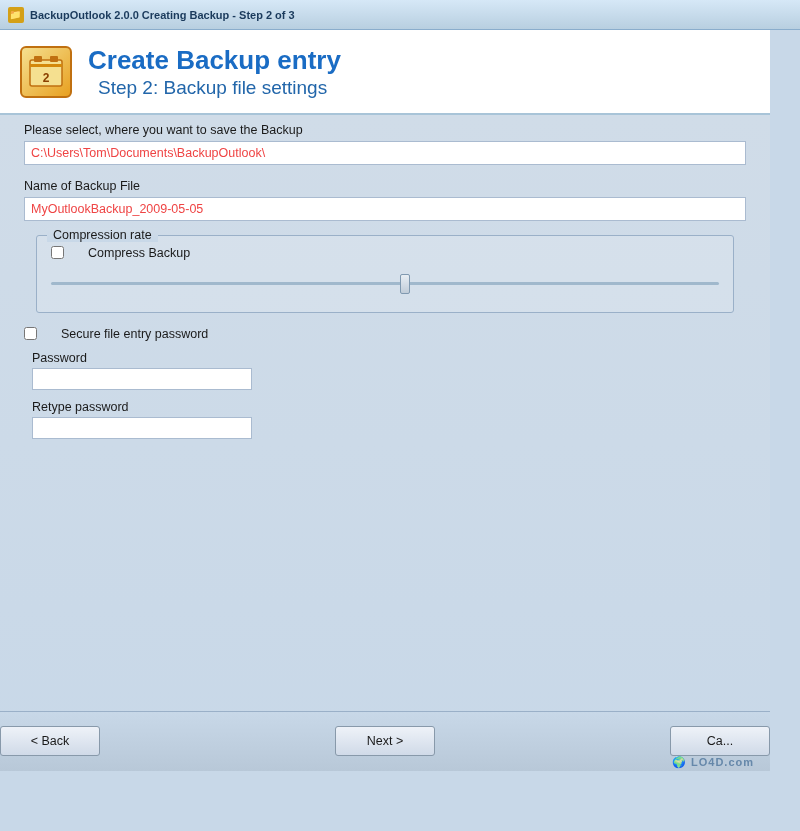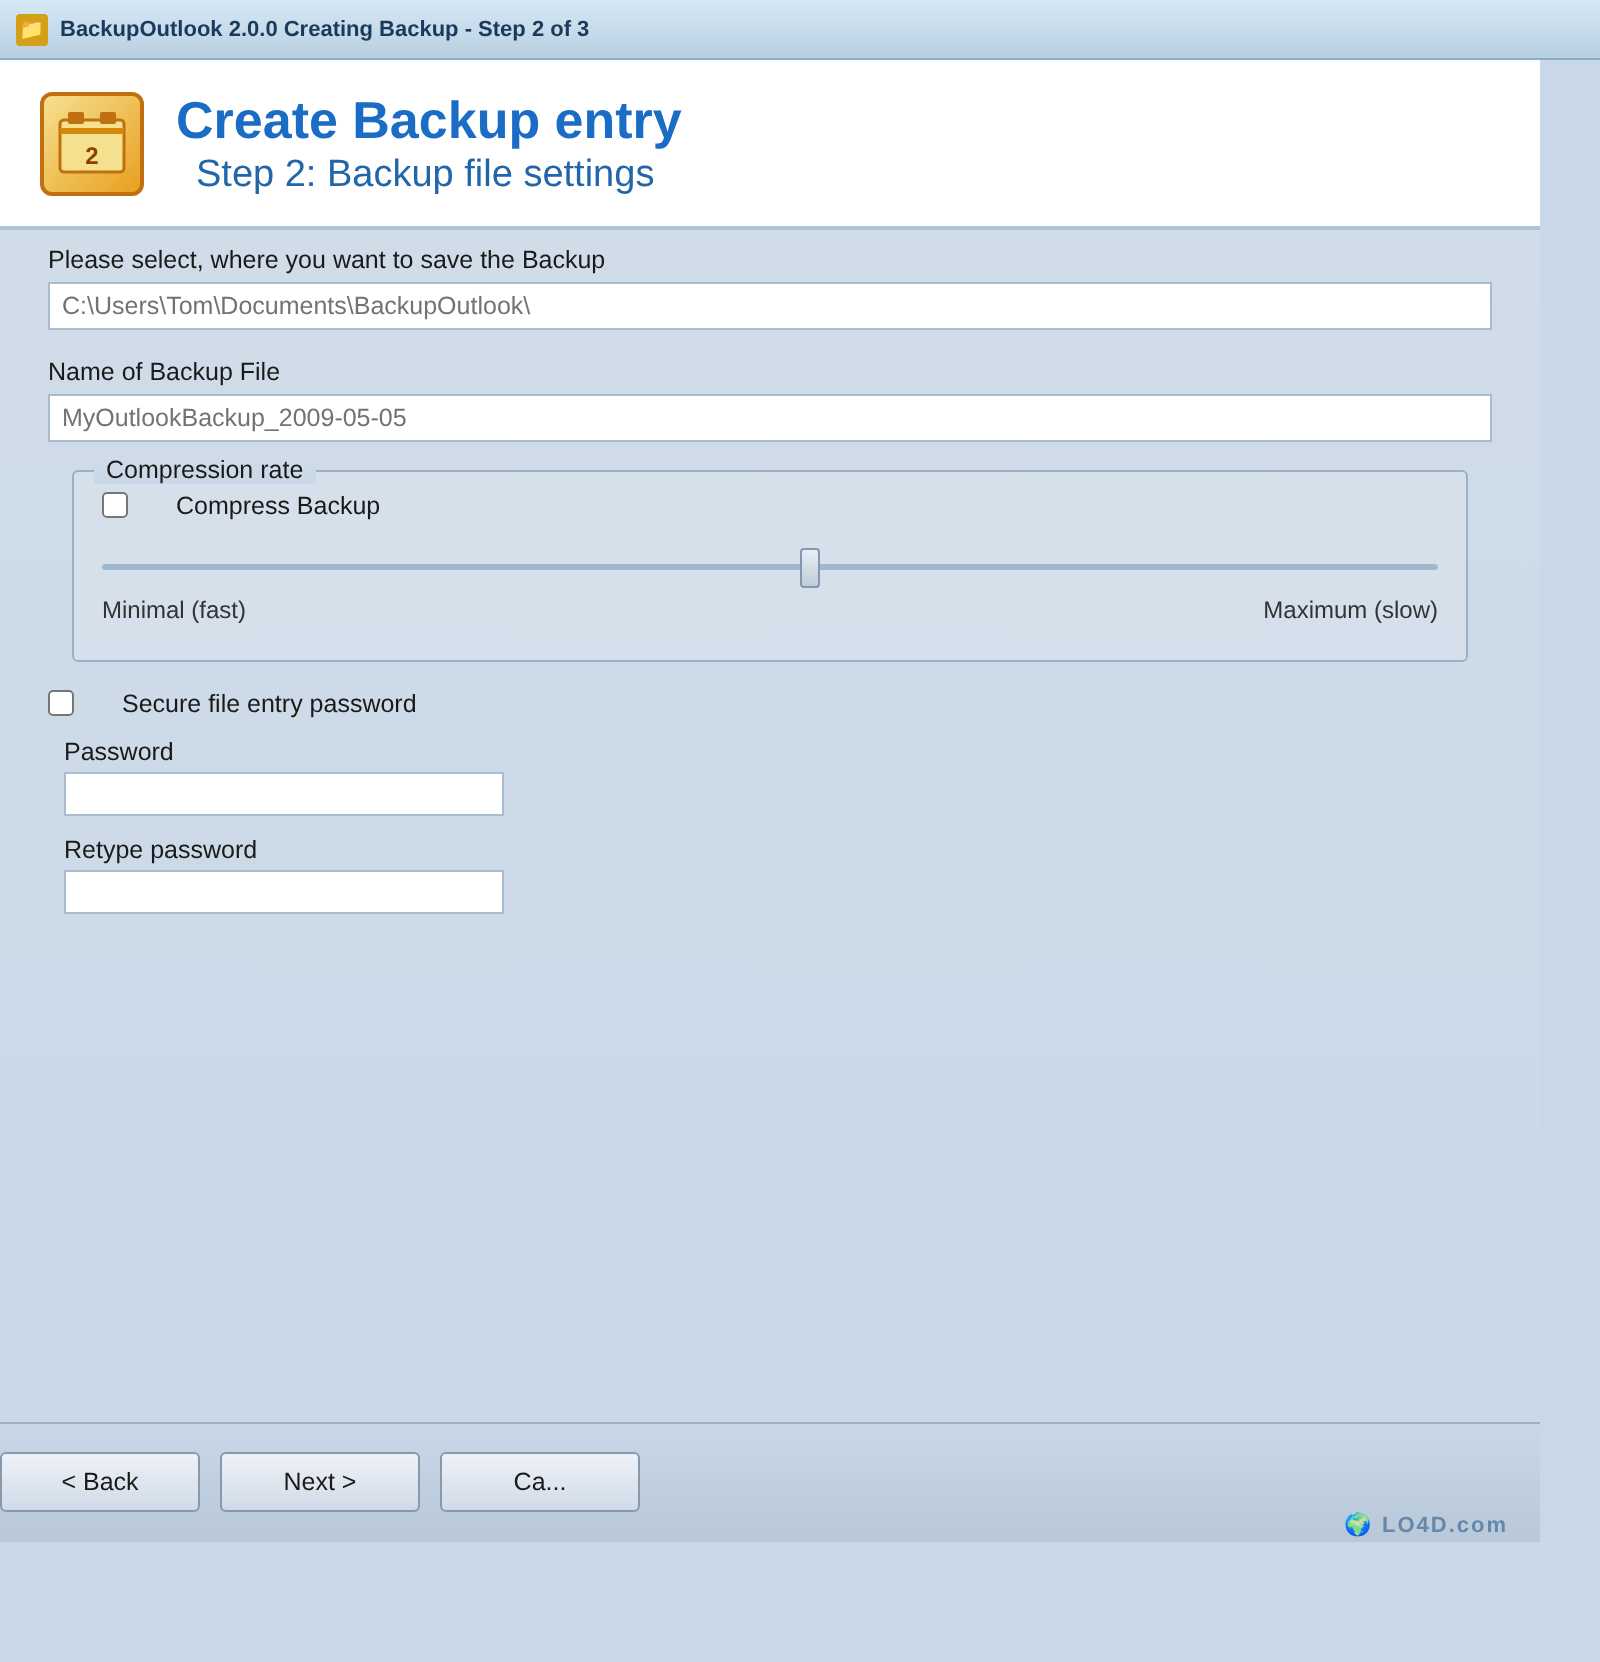"C:\Users\Tom\Documents\BackupOutlook\" .form-input { color: #737373 -> #ef4444 }
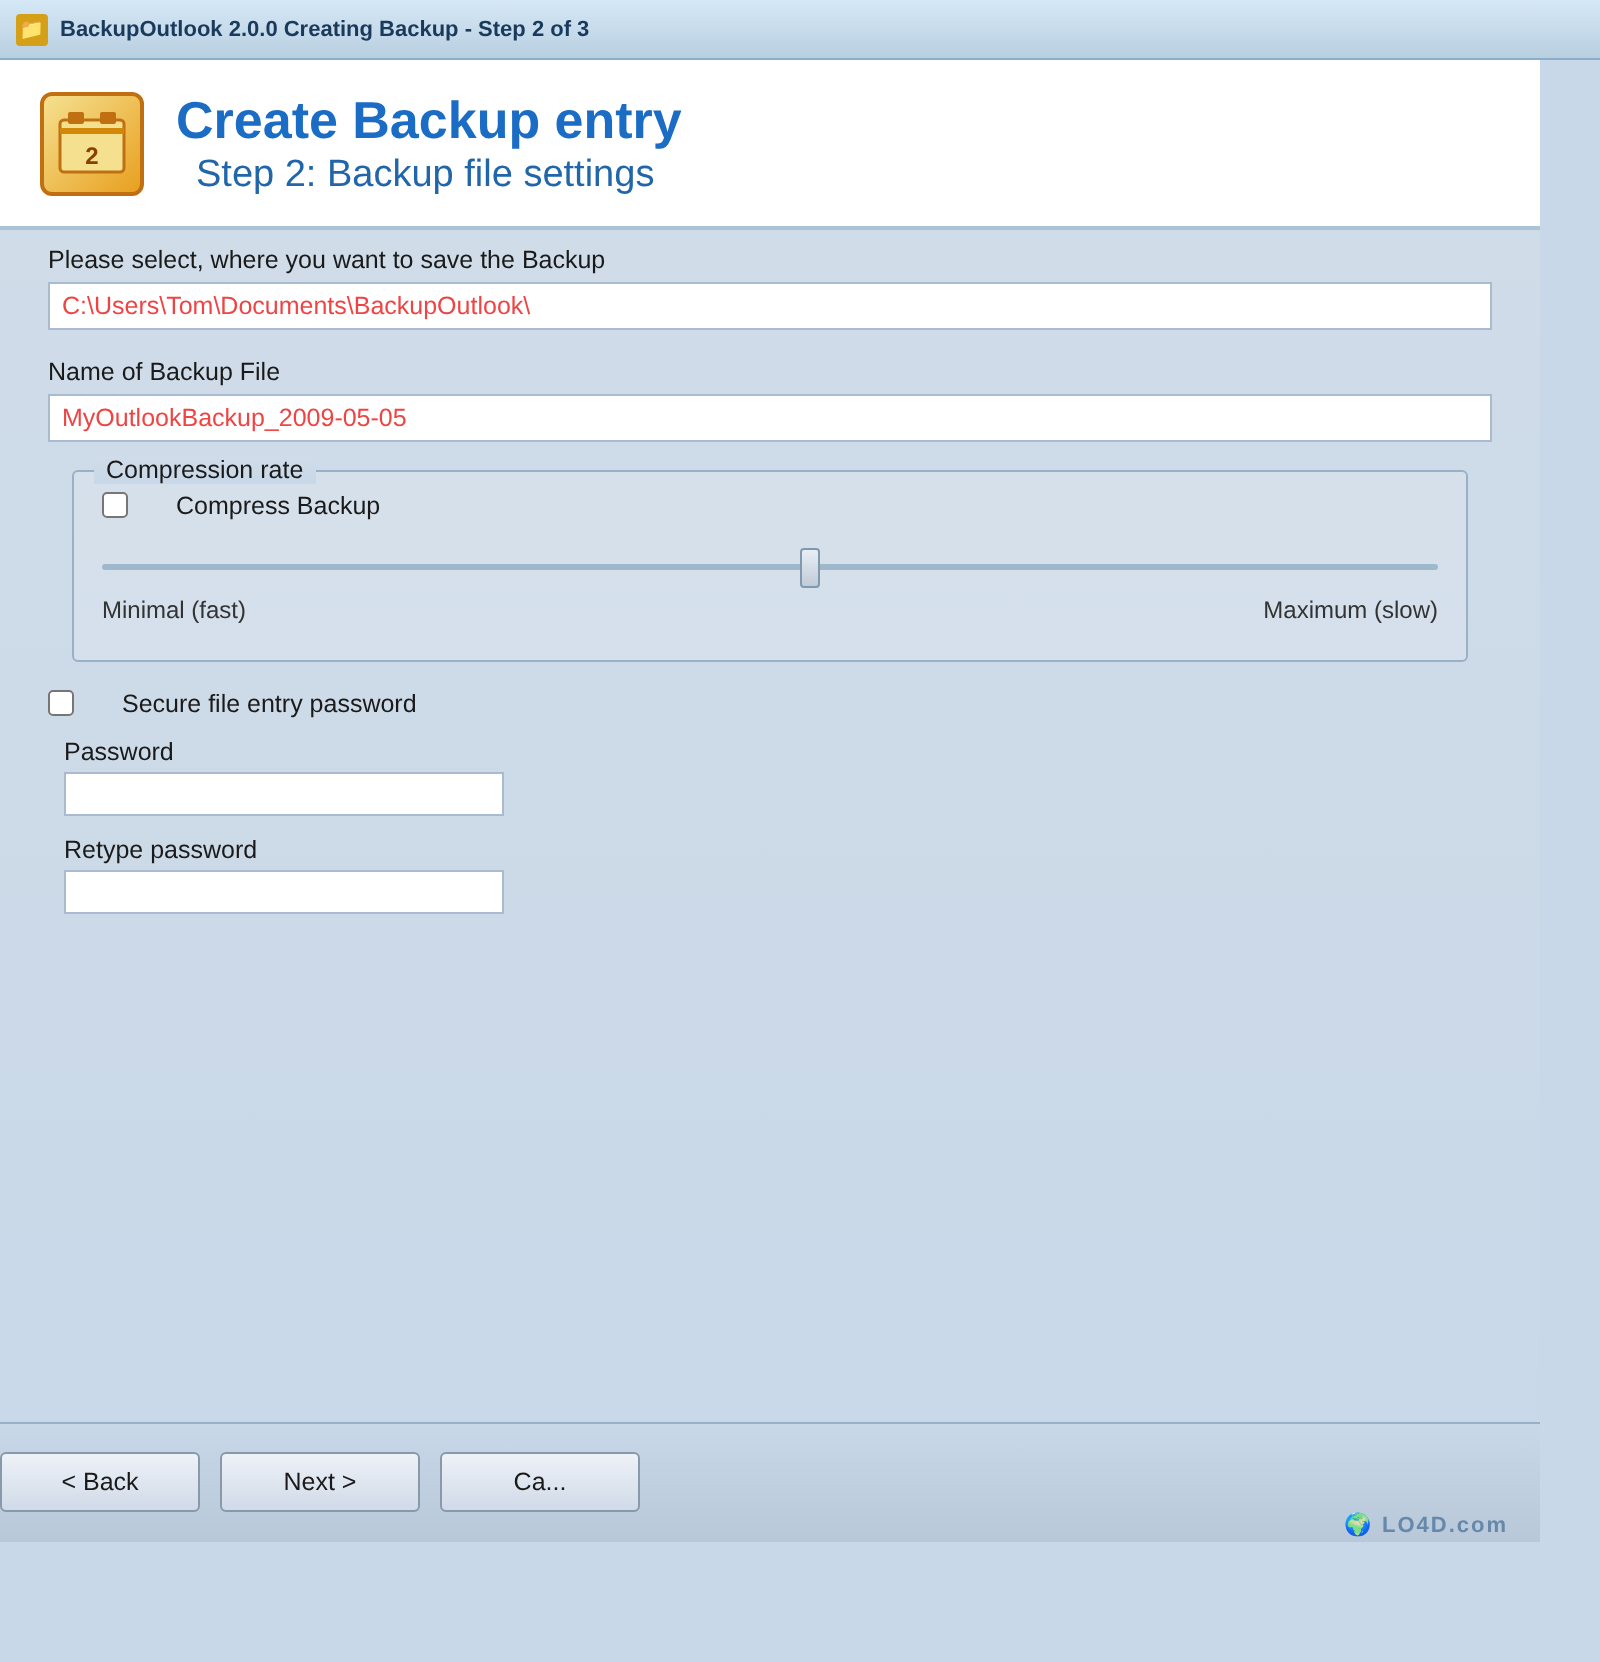"Minimal (fast)" div.slider-labels { html: <div> <span>Minimal (fast)</span> <span>Maximum (slow)</span> </div> -> none }
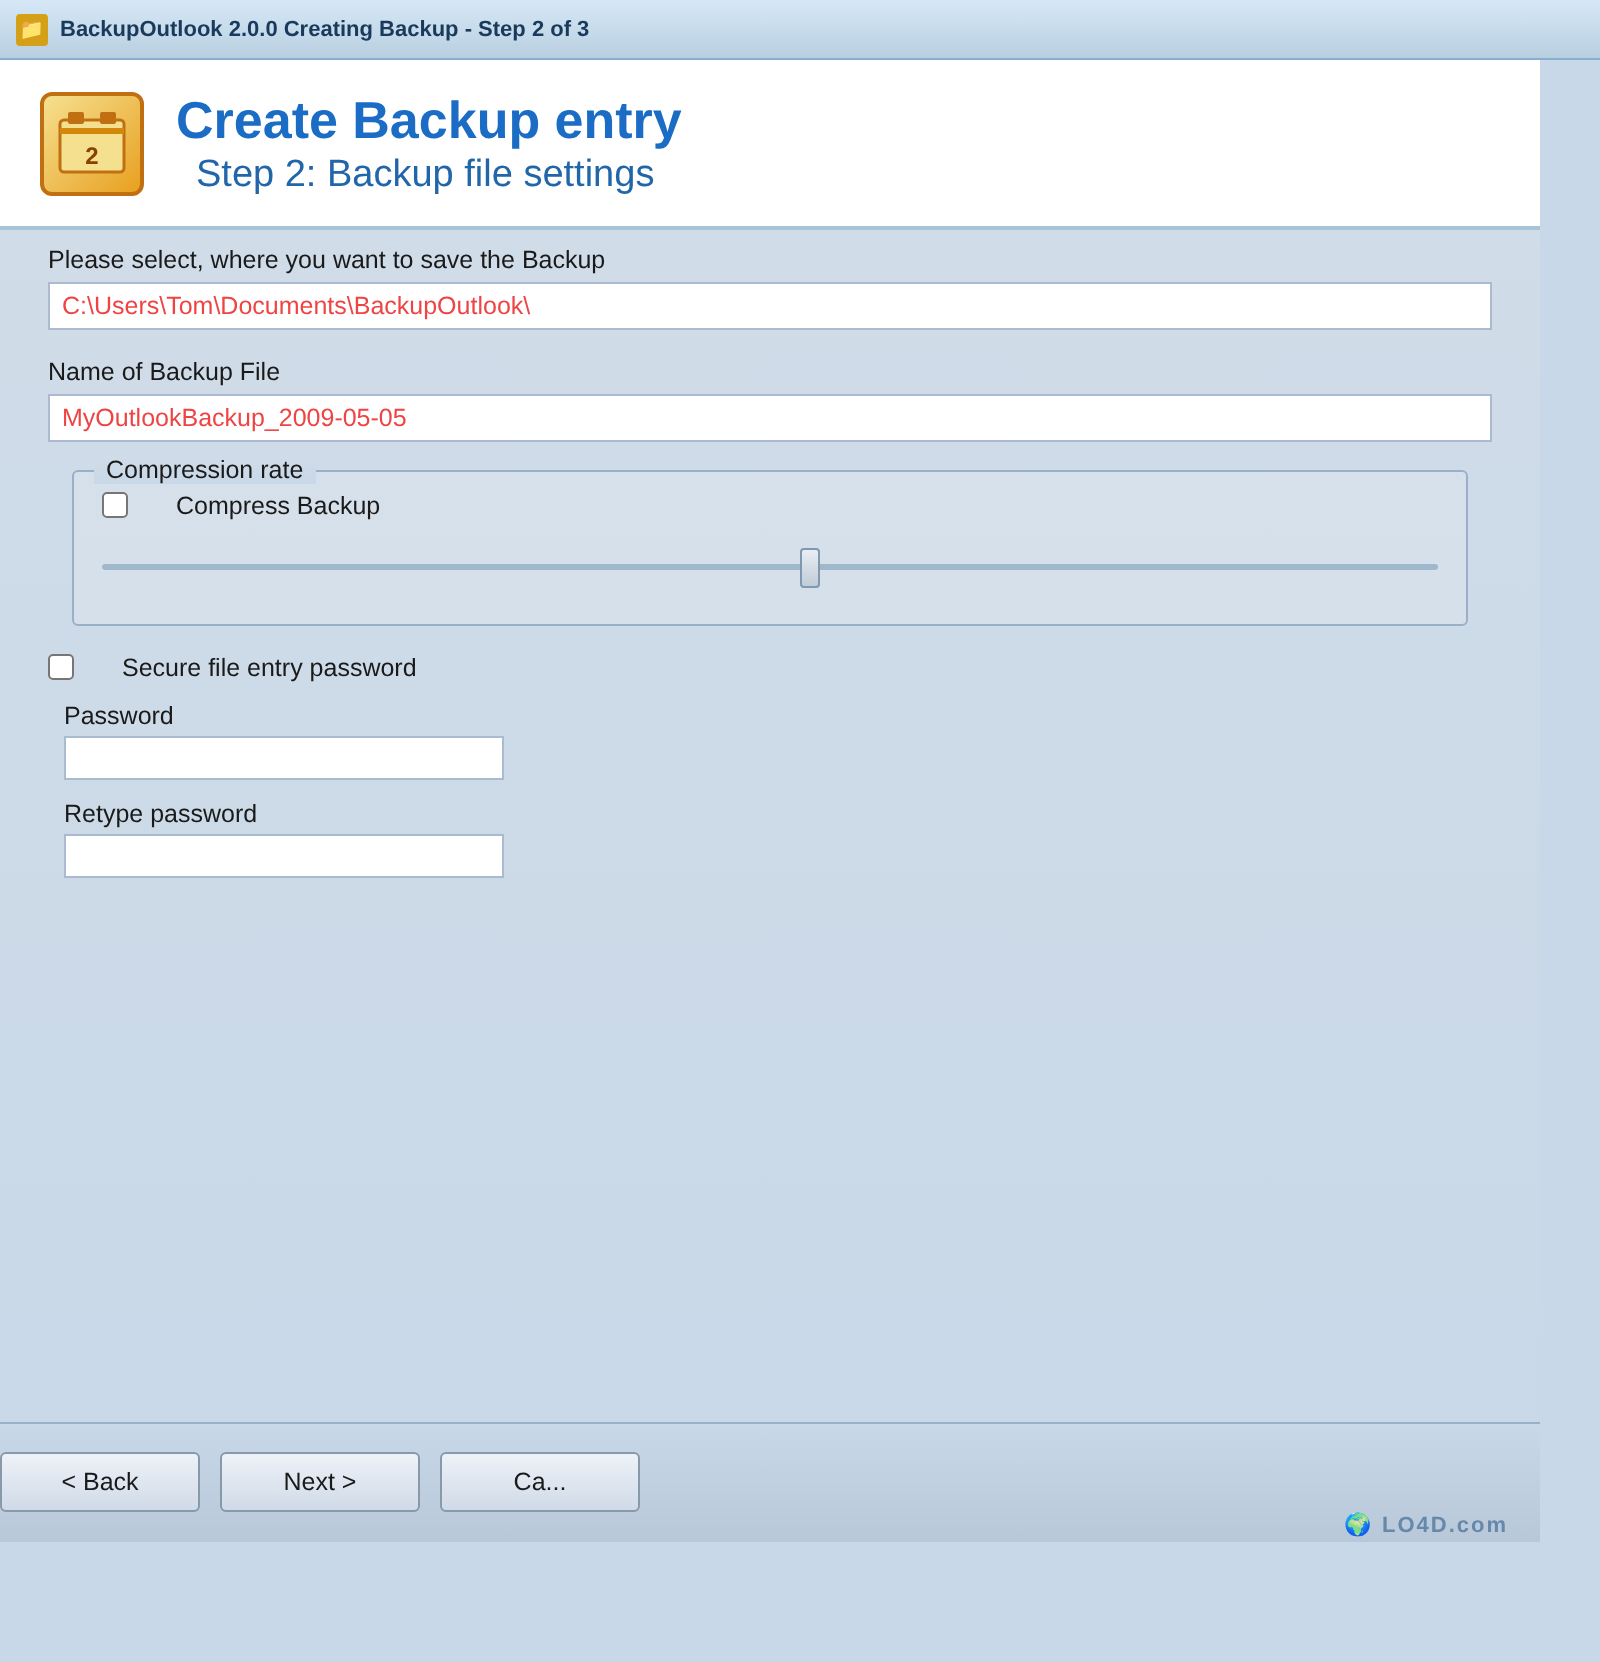"< Back" .button-bar { justify-content: flex-start -> space-between }
